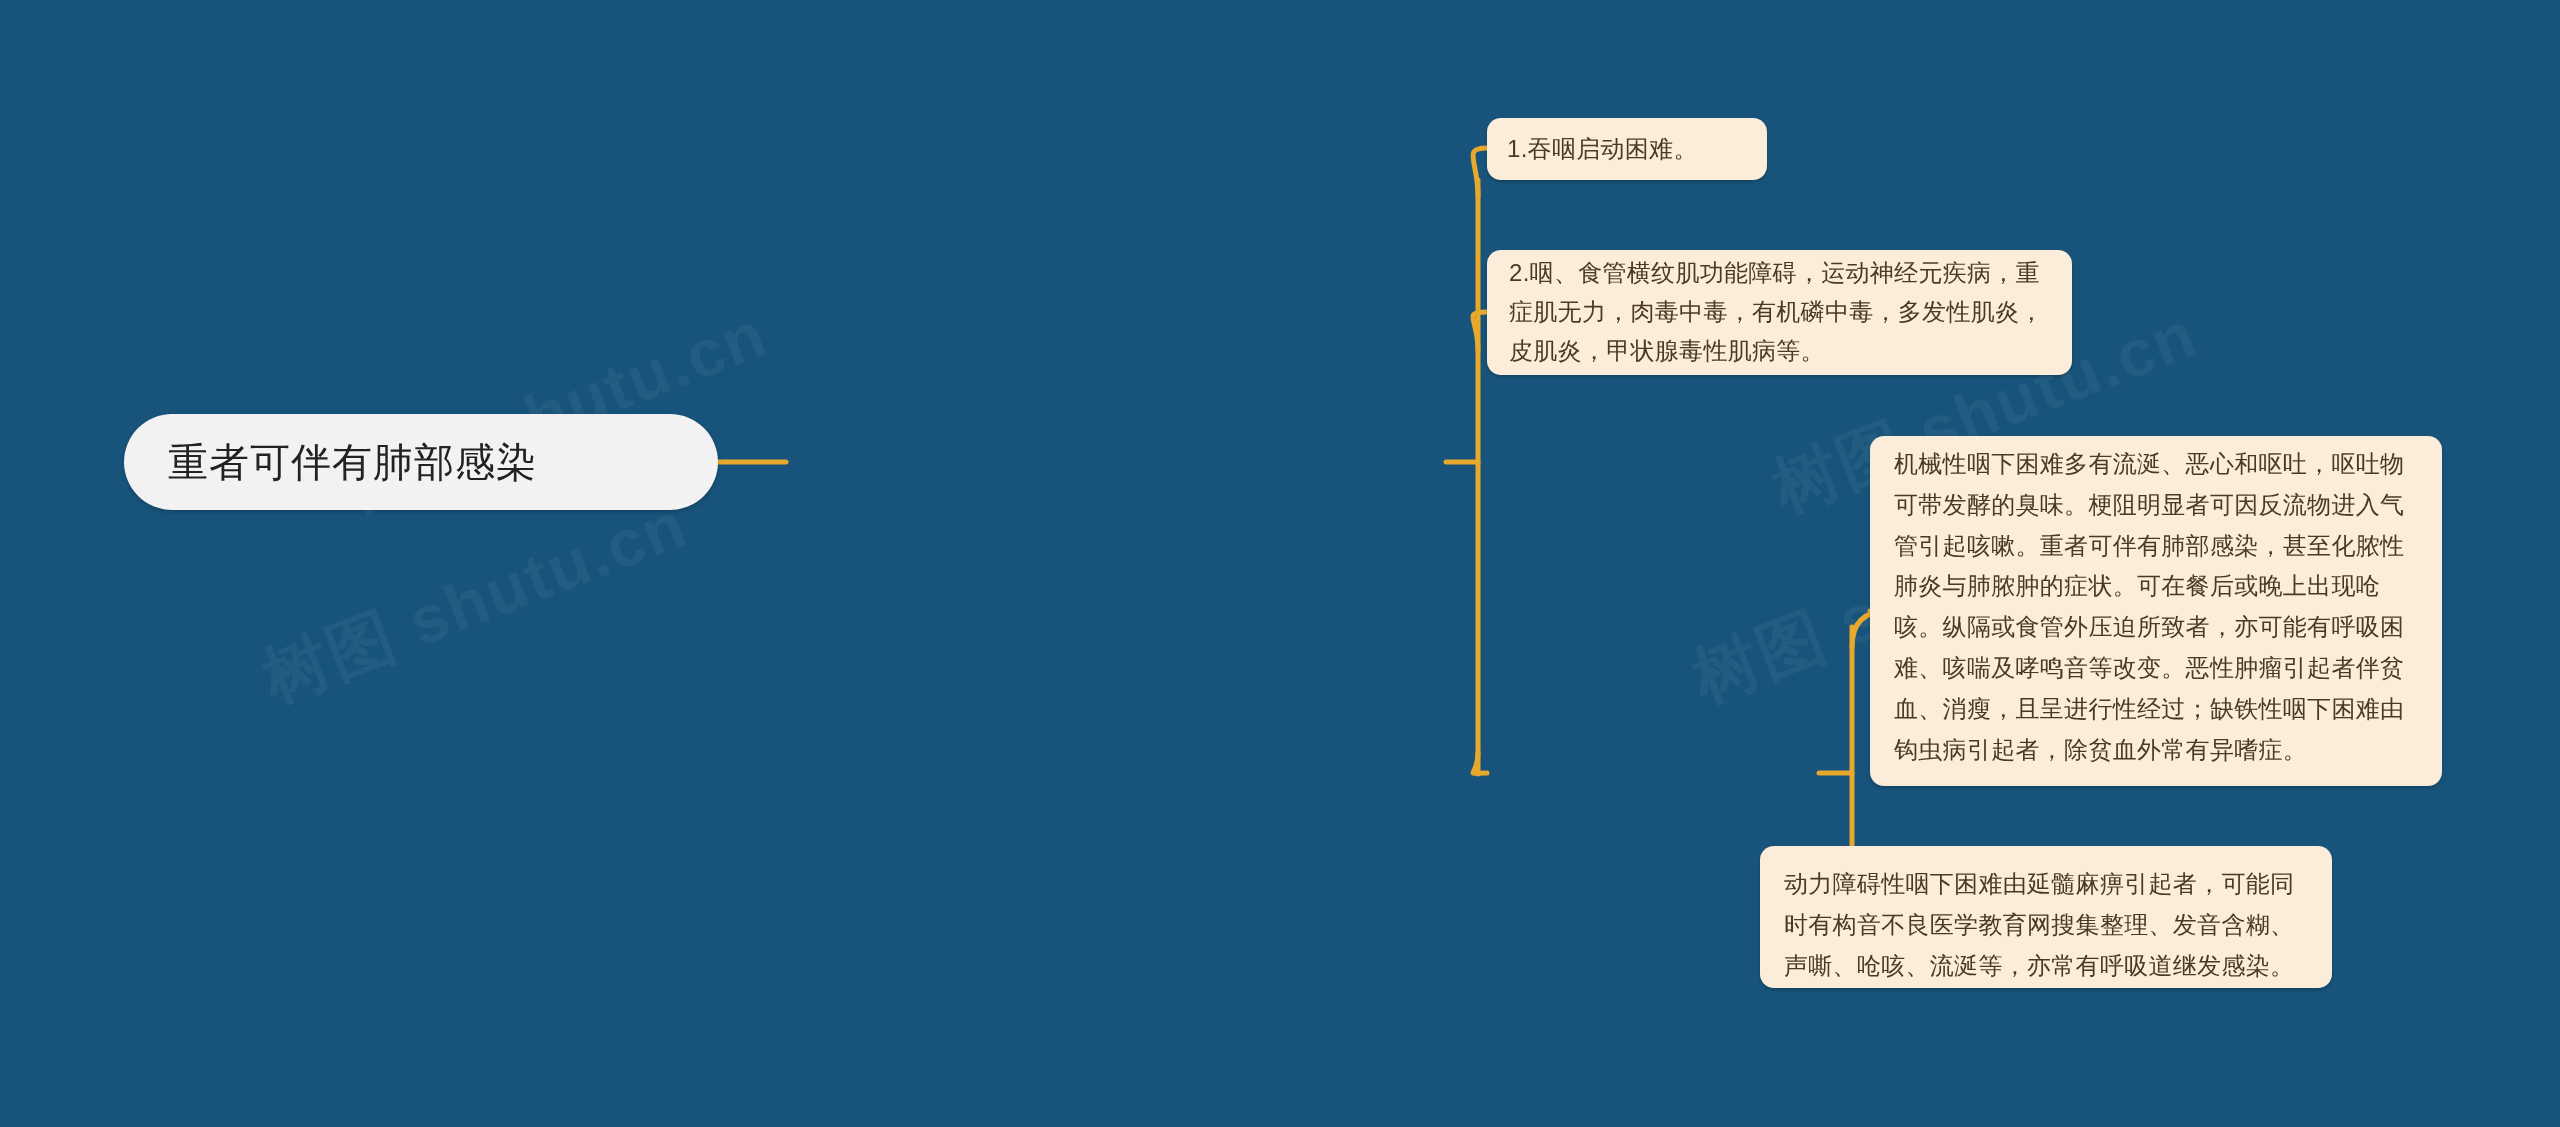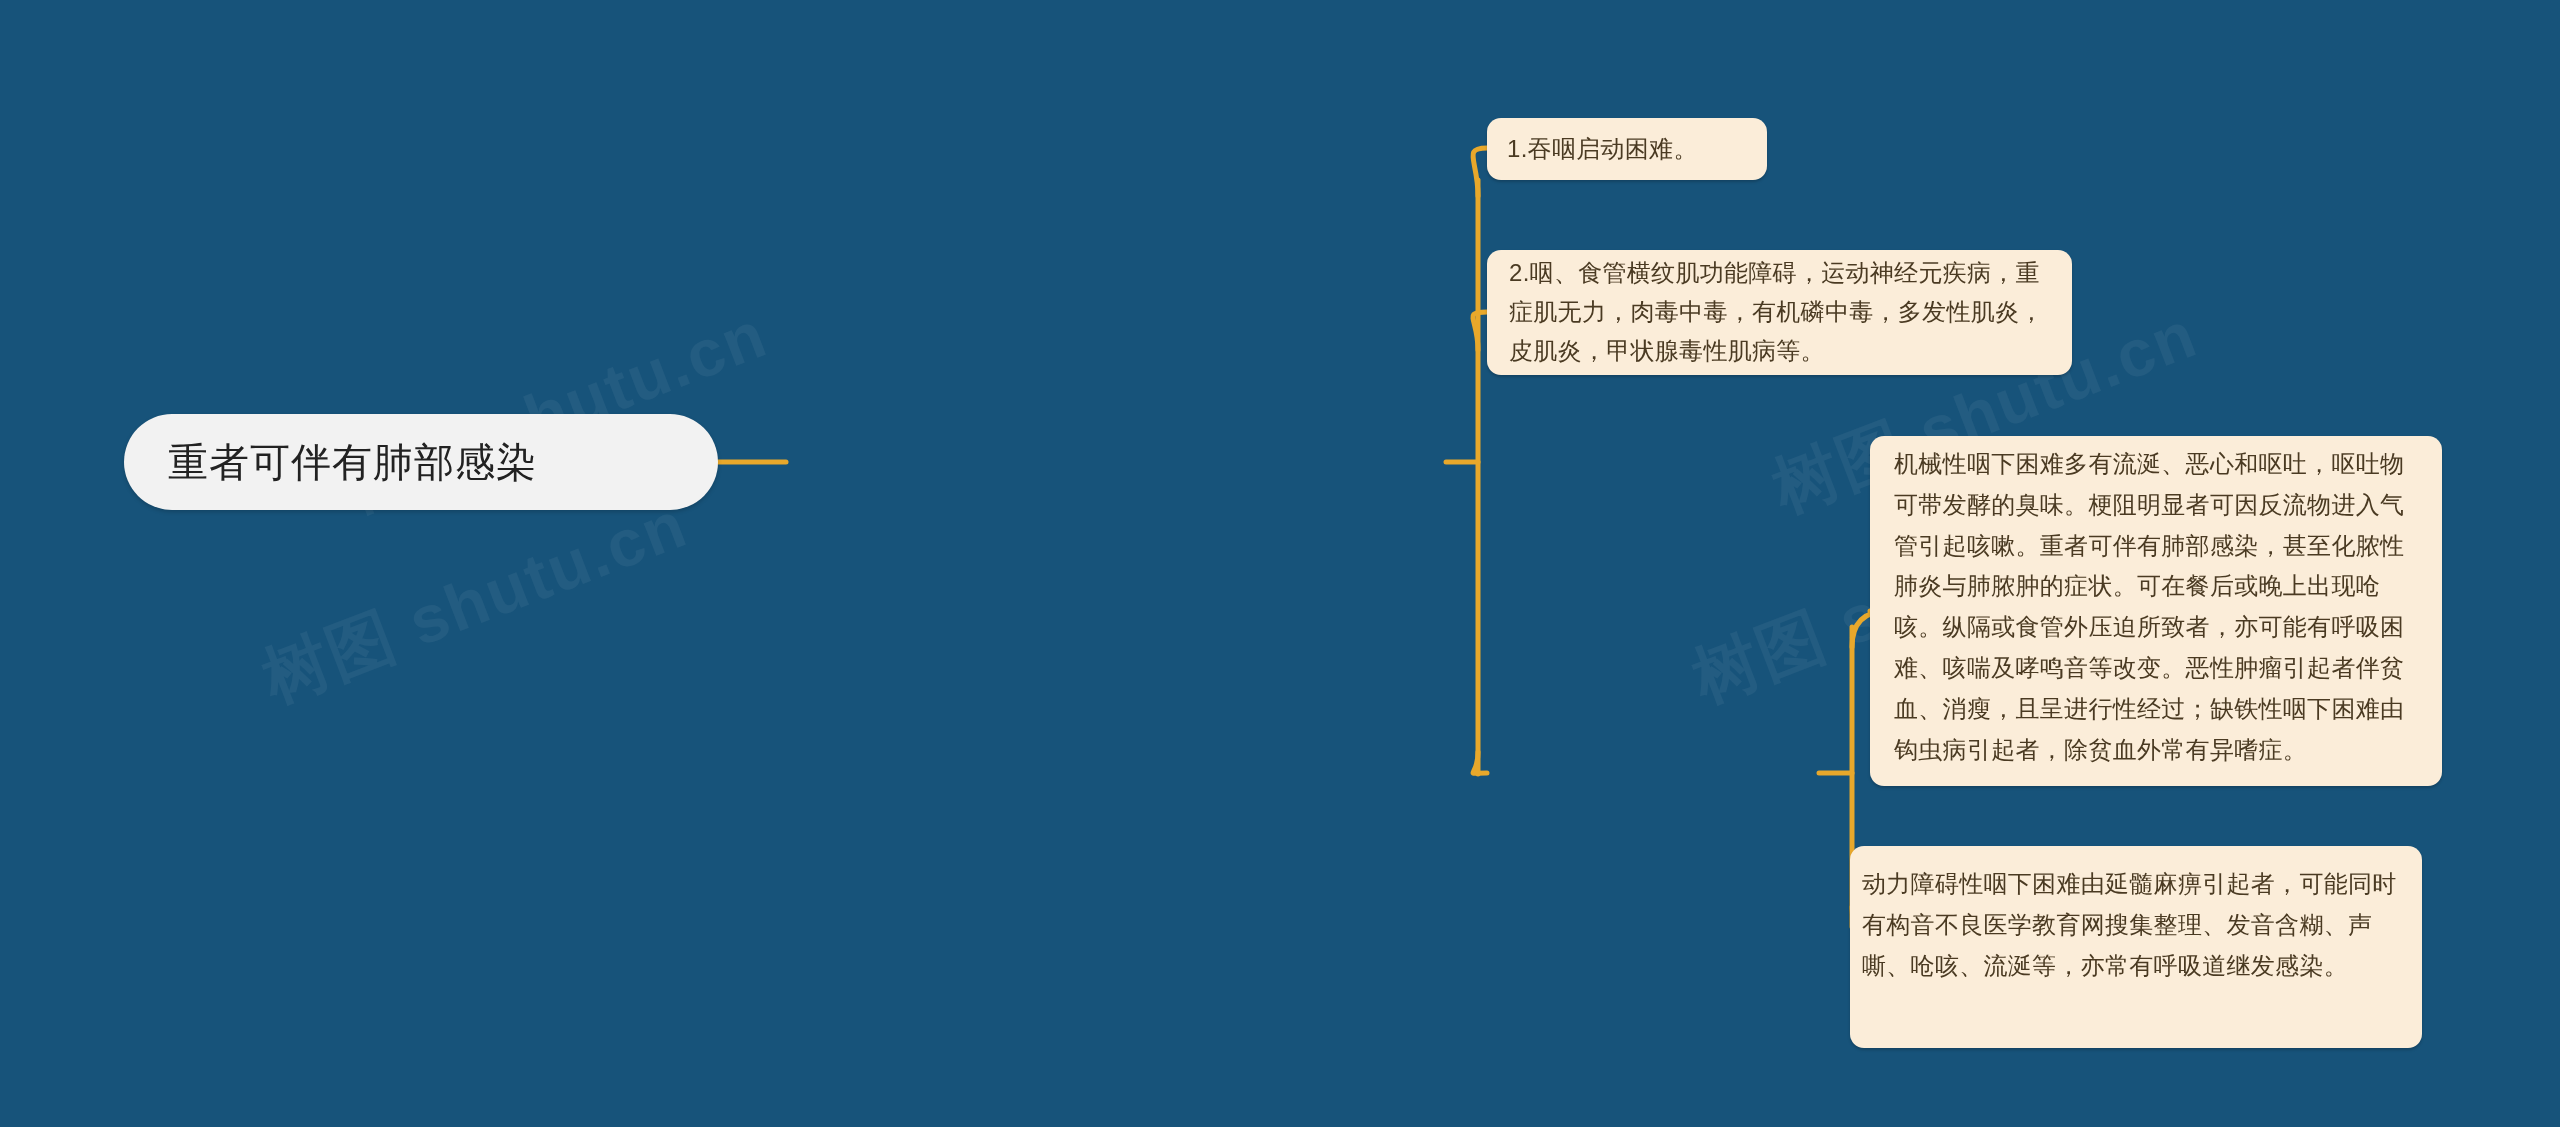"动力障碍性咽下困难由延髓麻痹引起者，可能同时有构音不良医学教育网搜集整理、发音含" .leaf-bottom { height: 202px -> 142px; left: 1850px -> 1760px; padding: 18px 12px -> 18px 24px }
